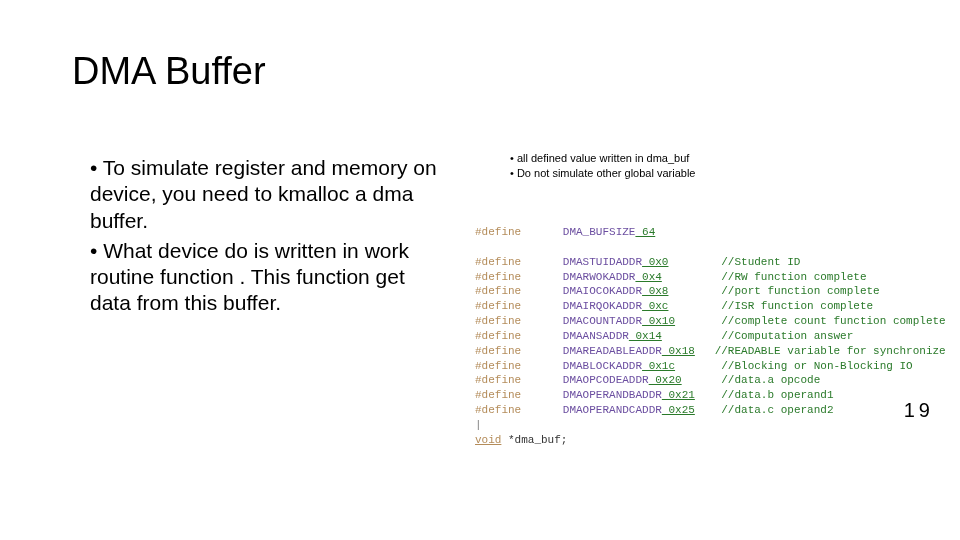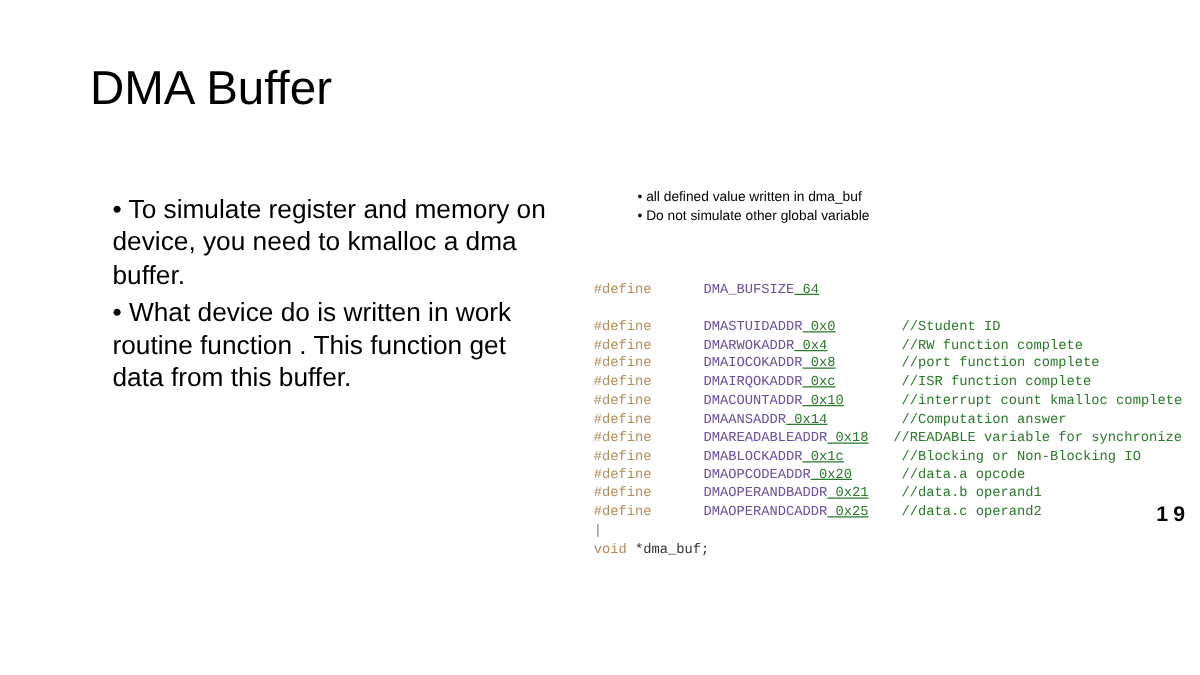"//interrupt count kmalloc complete" span.cmt { text: //interrupt count kmalloc -> //complete count function }
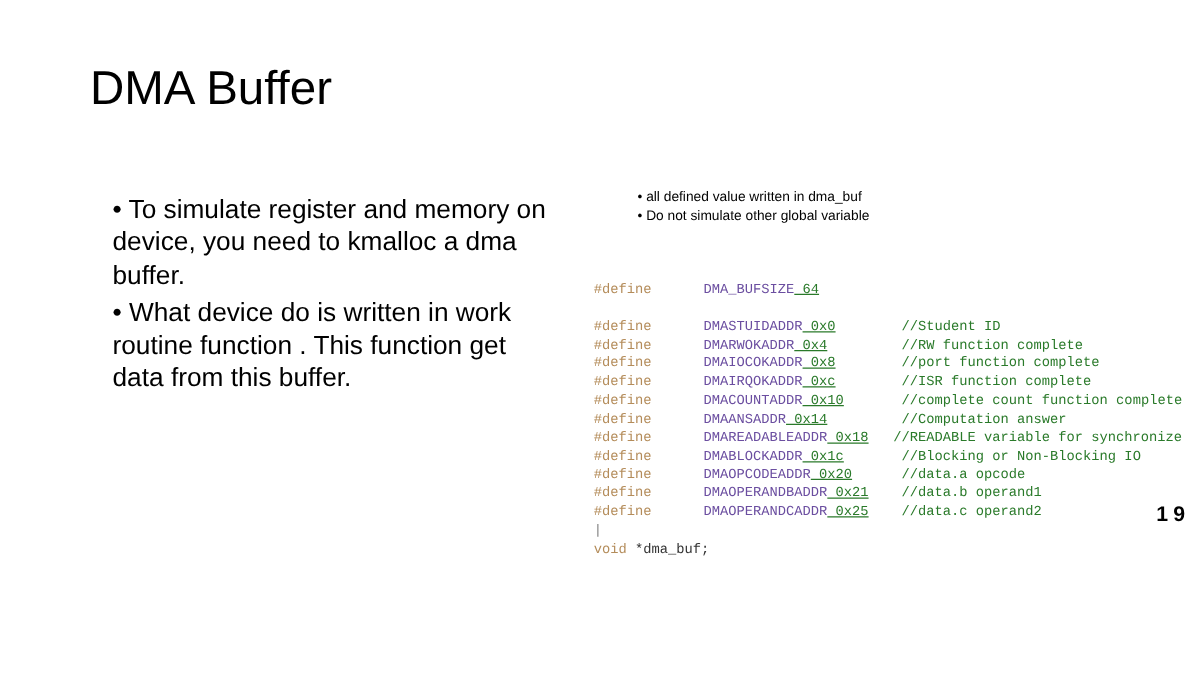"19" .page-num { font-size: 17px -> 20px; font-weight: 700 -> 400; right: 8px -> 26px }
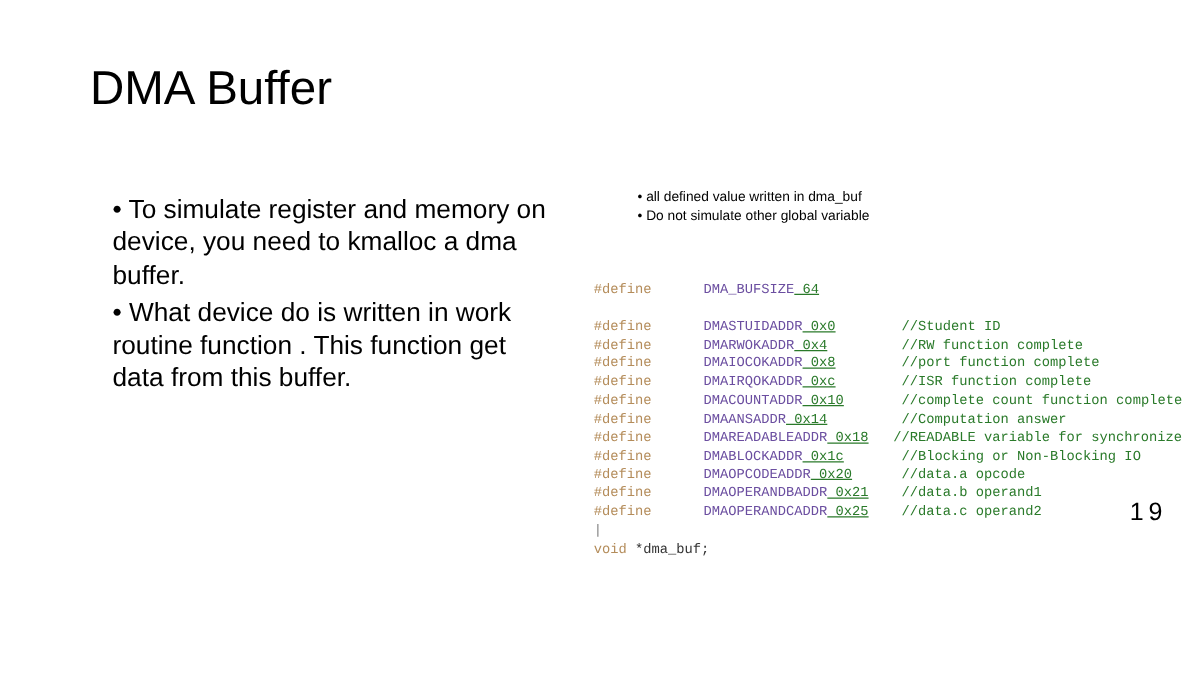"void" .code-block .typ { text-decoration: none -> underline }
